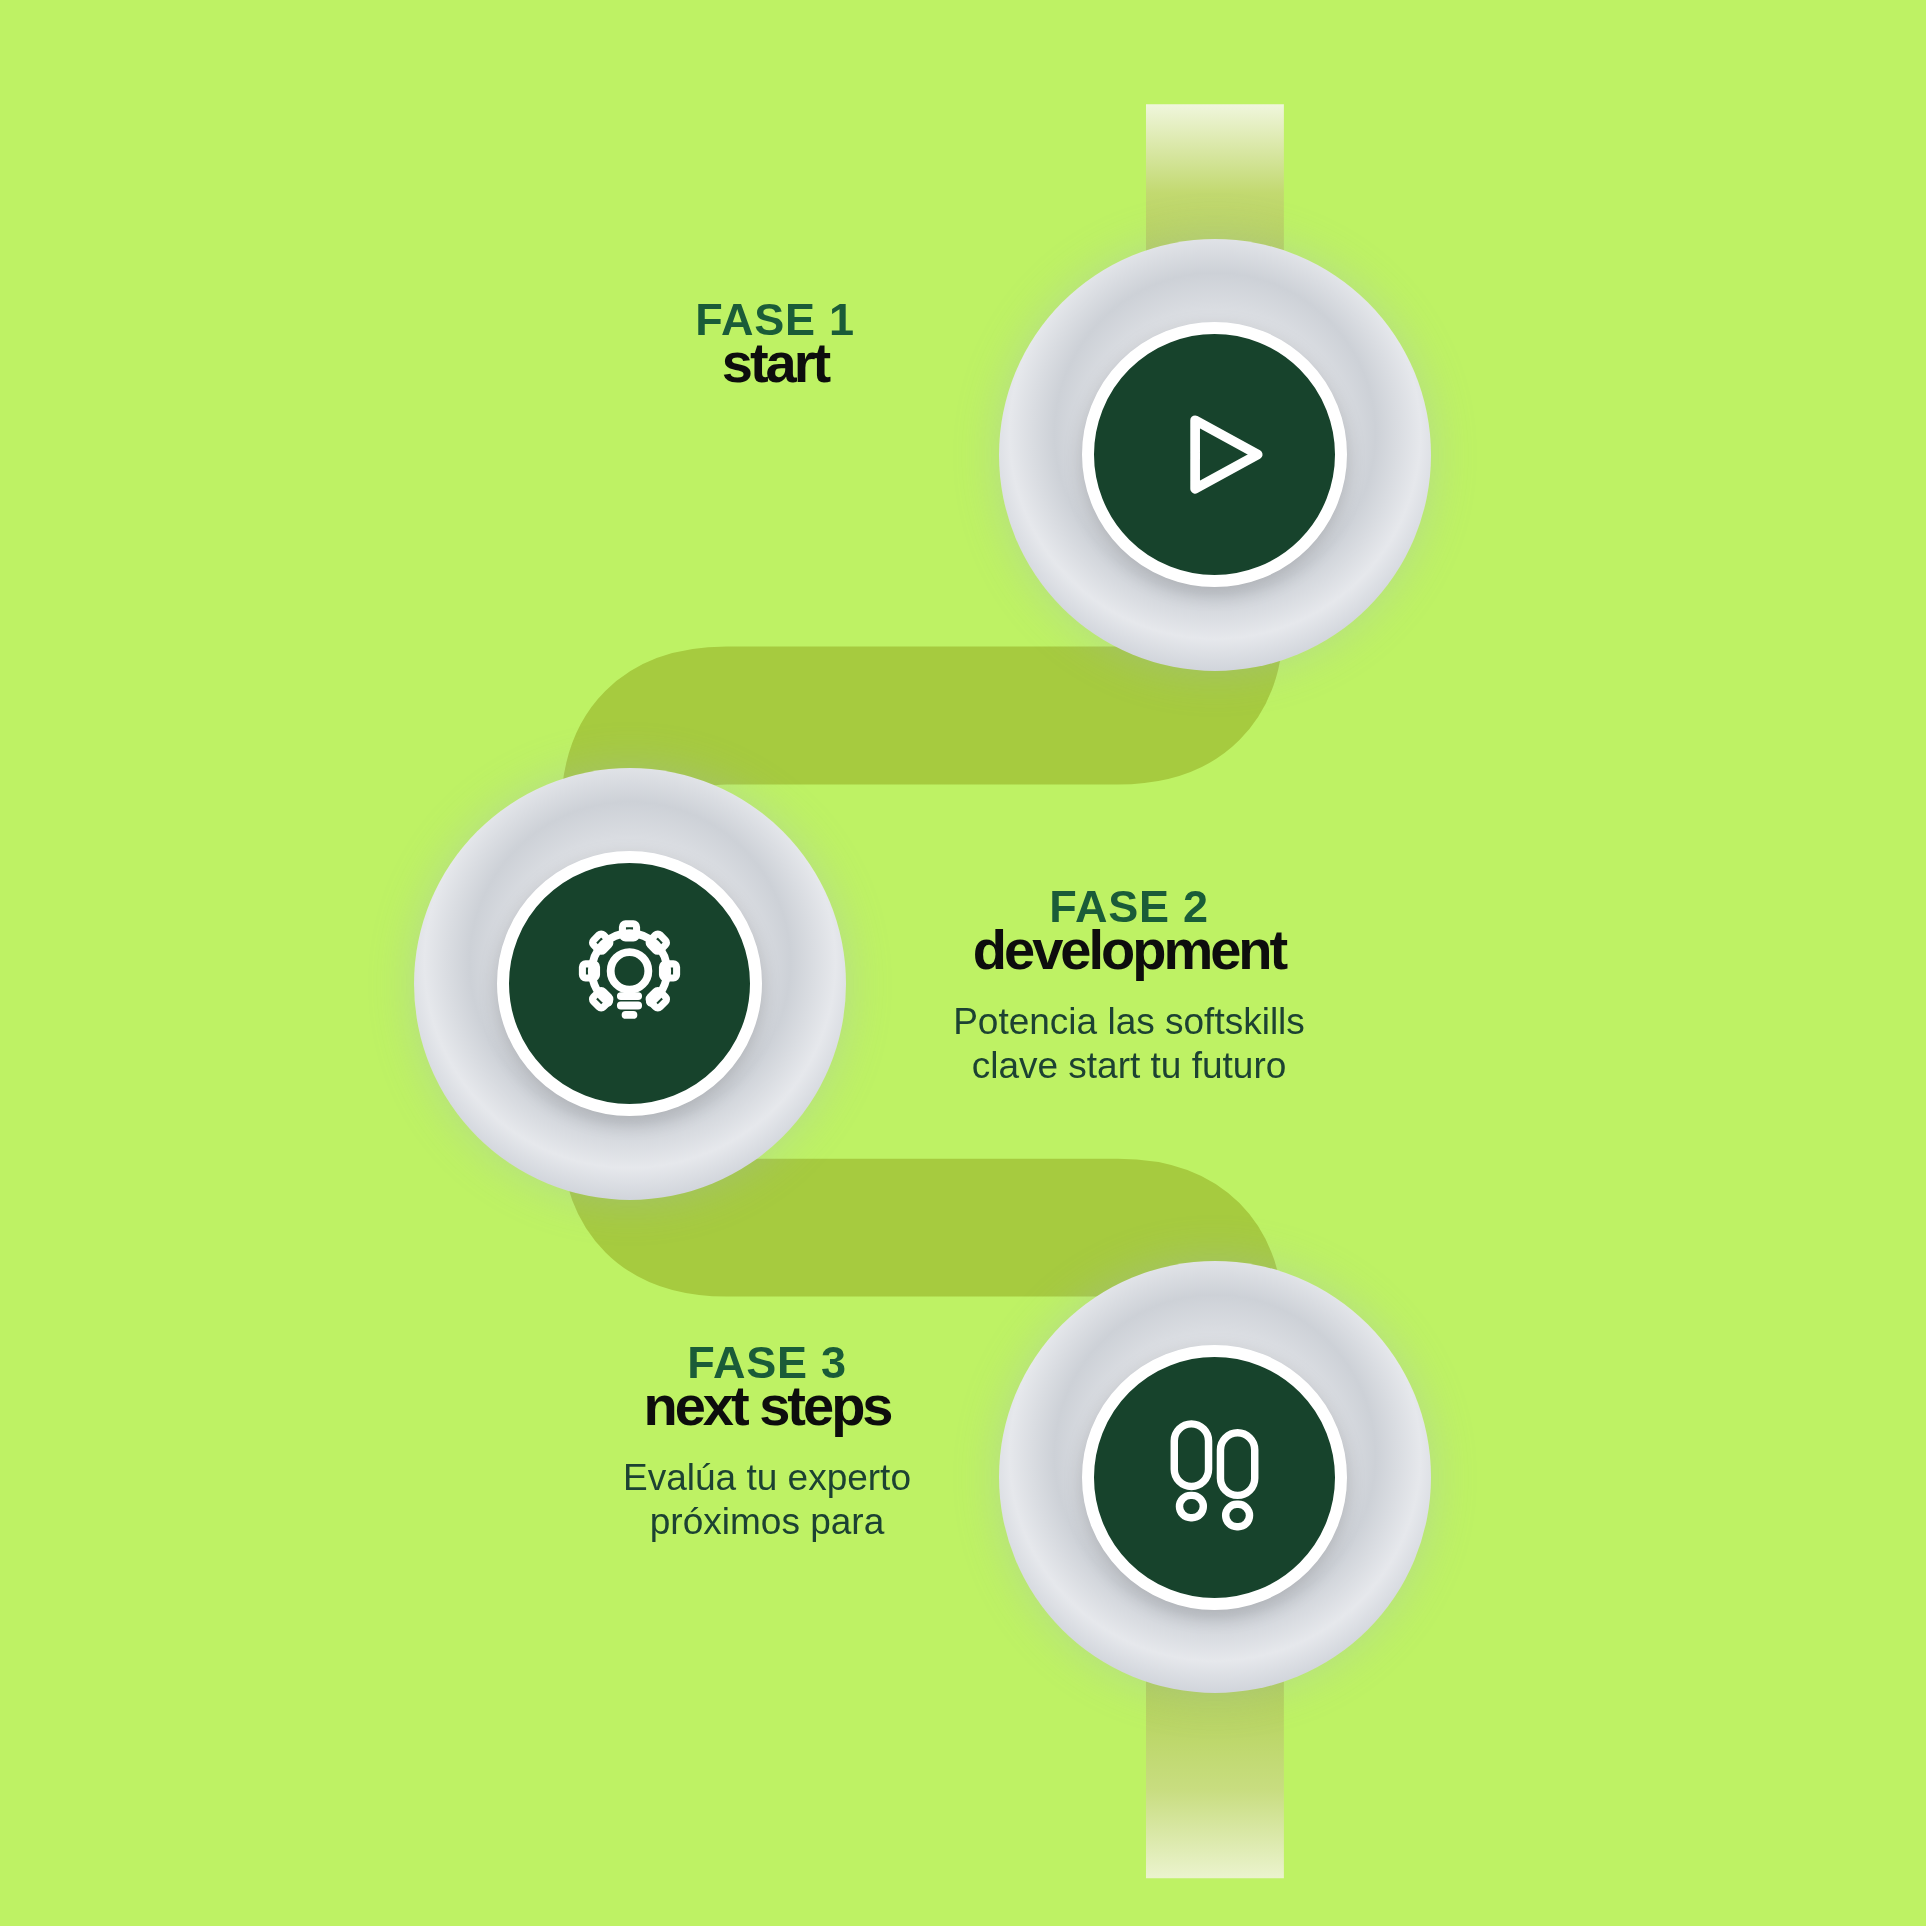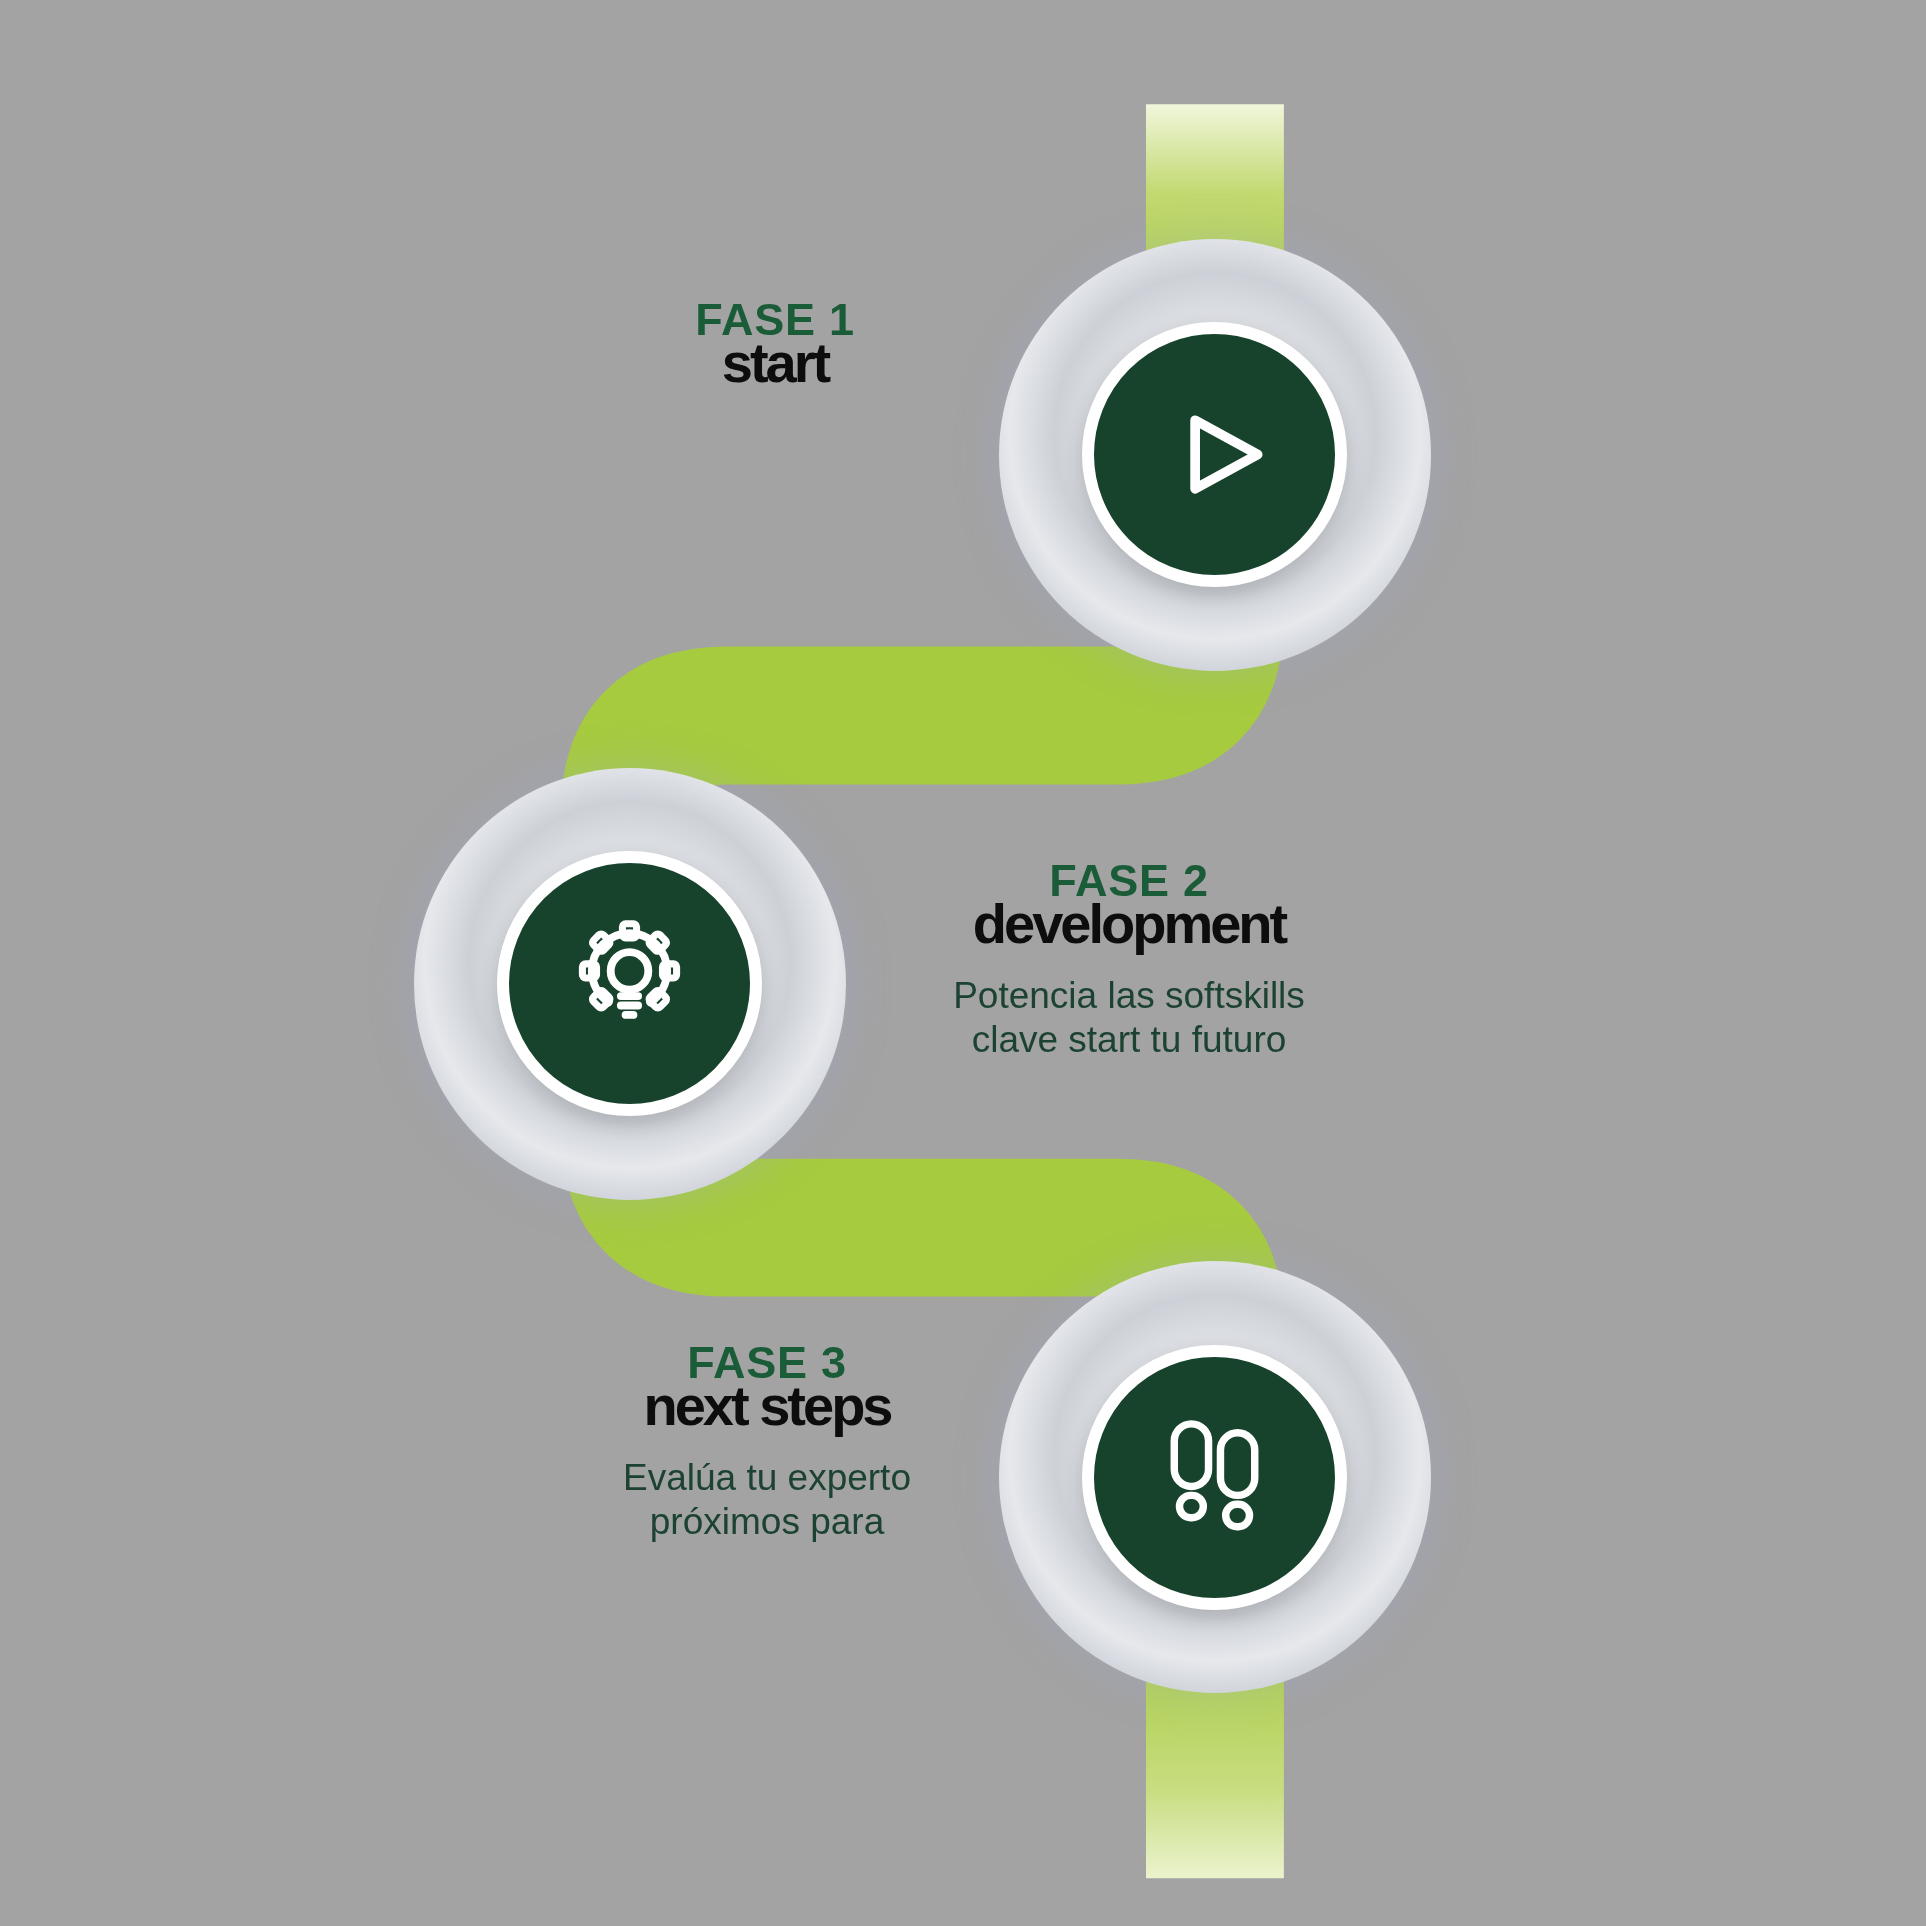"FASE 1" .canvas { background: #a3a3a3 -> #bef264 }
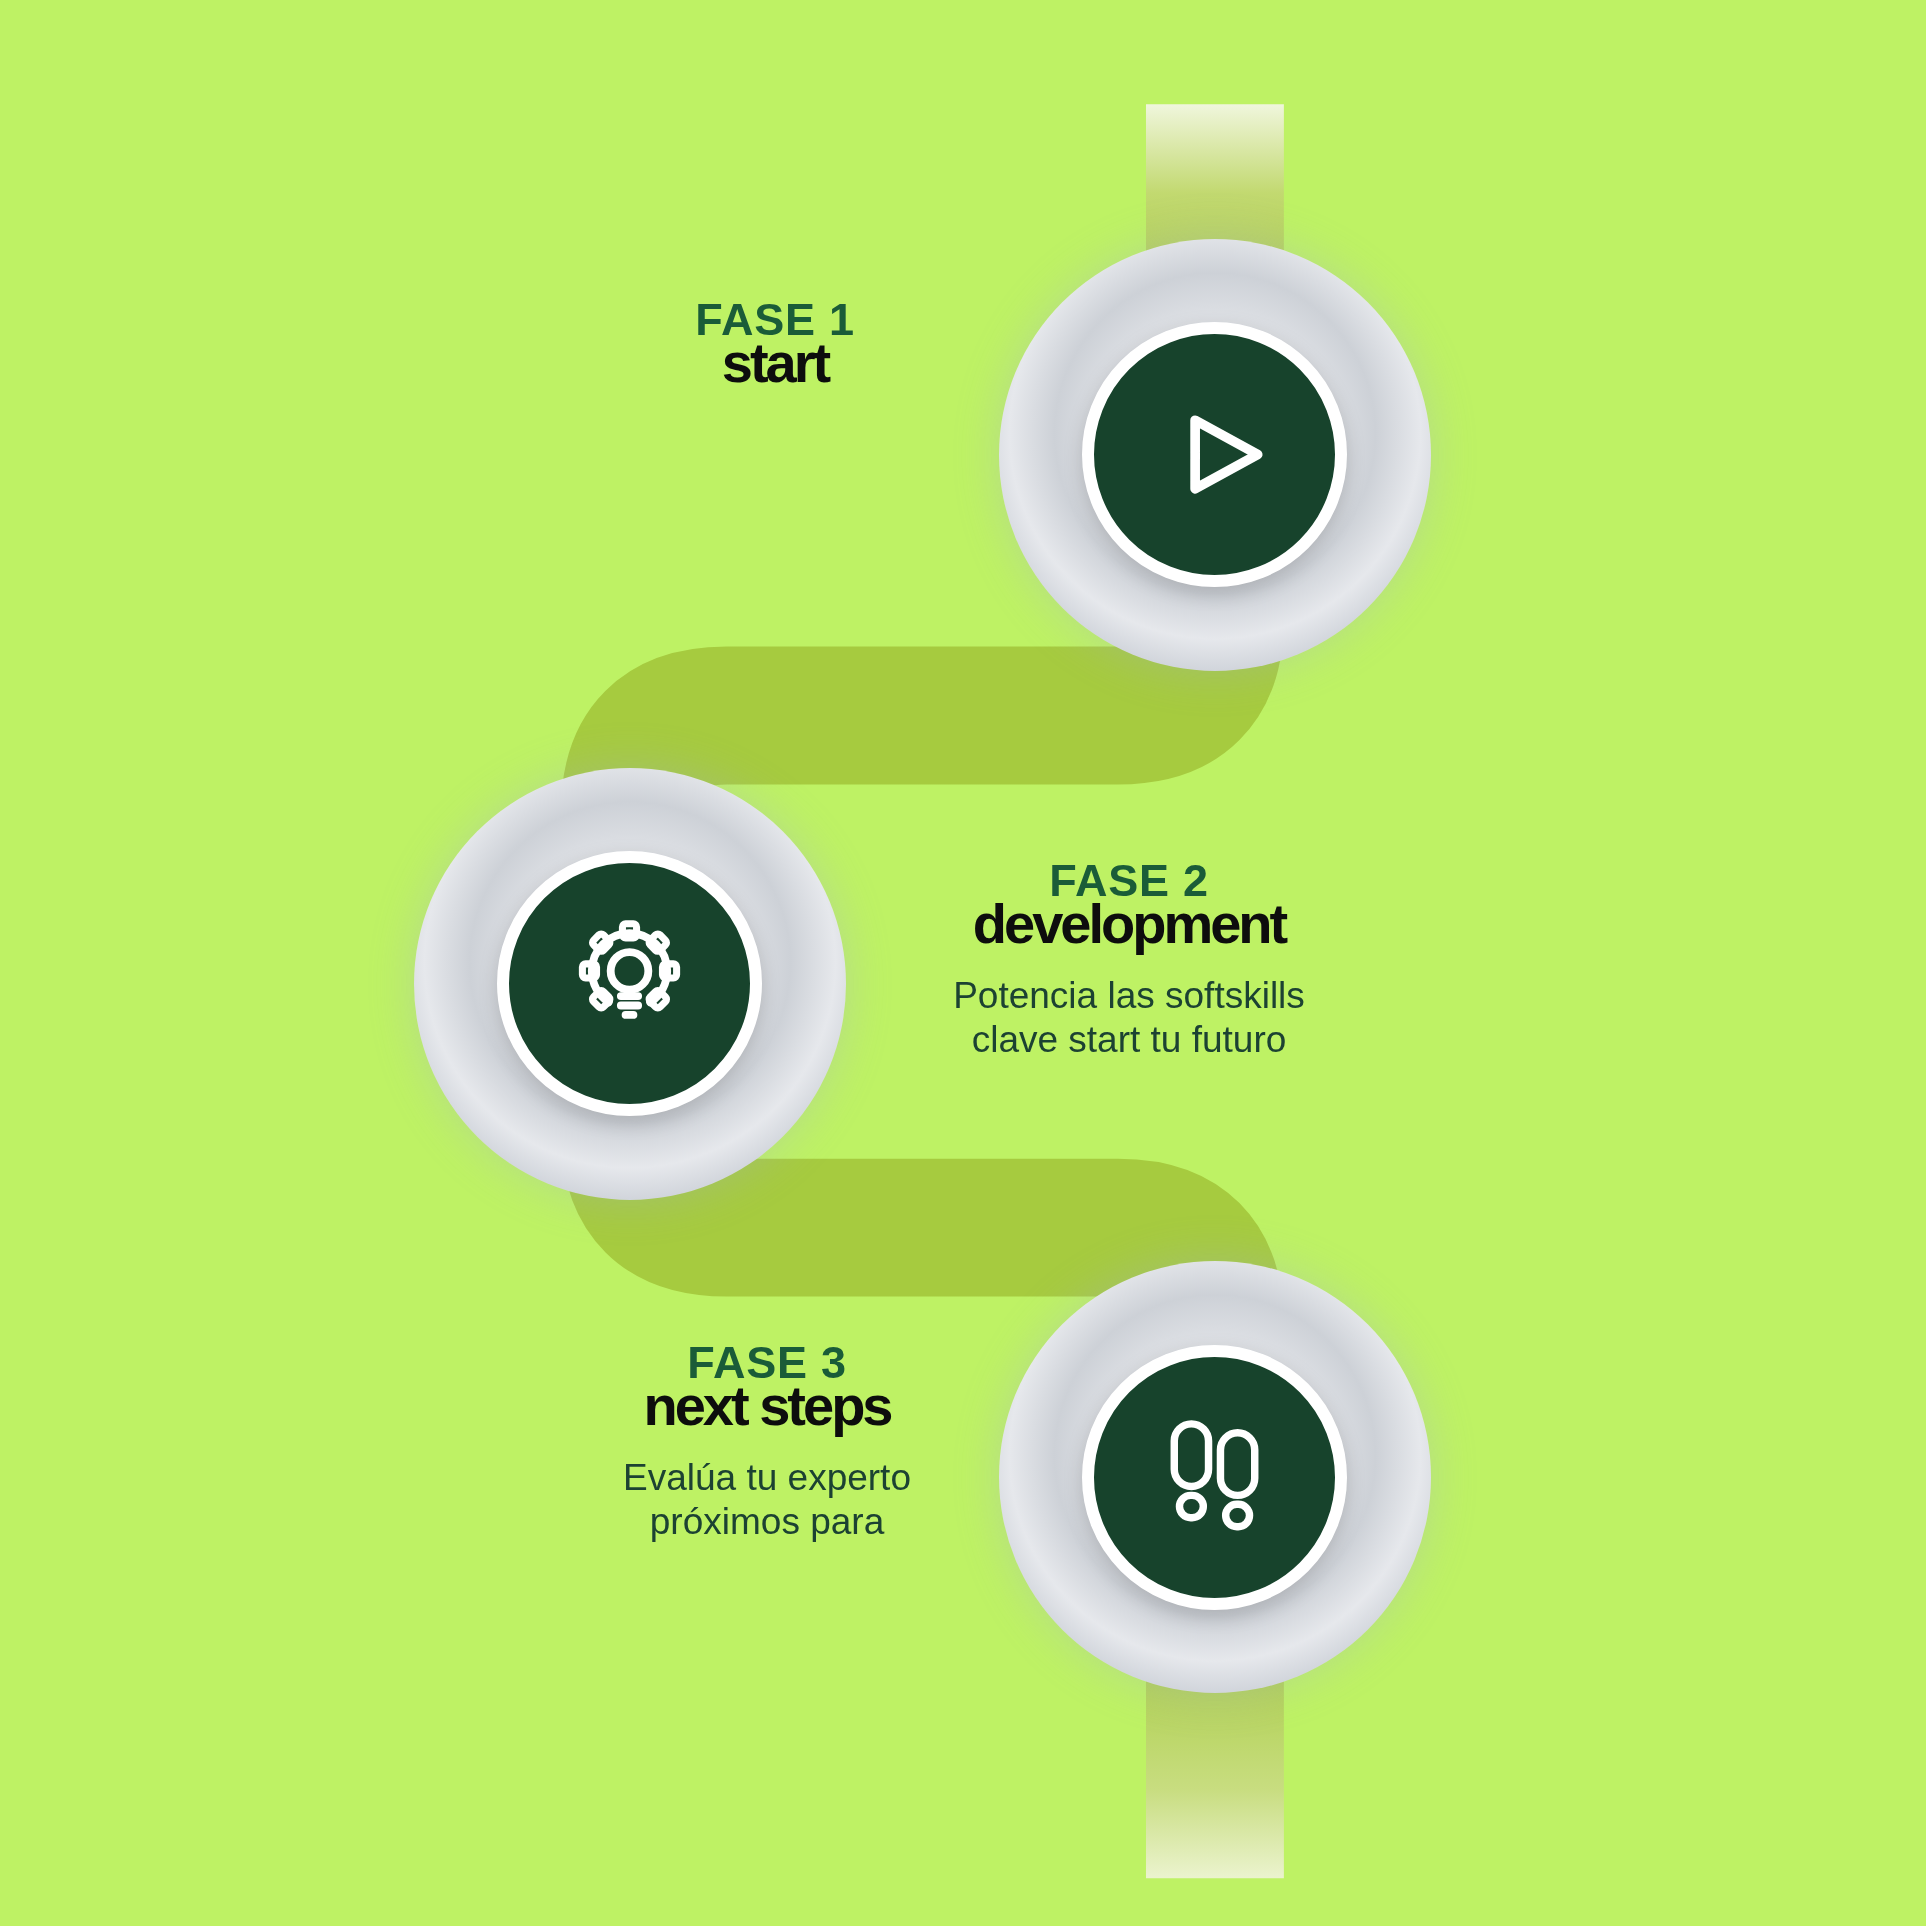"FASE 2" .tb-2 { top: 858px -> 884px }
